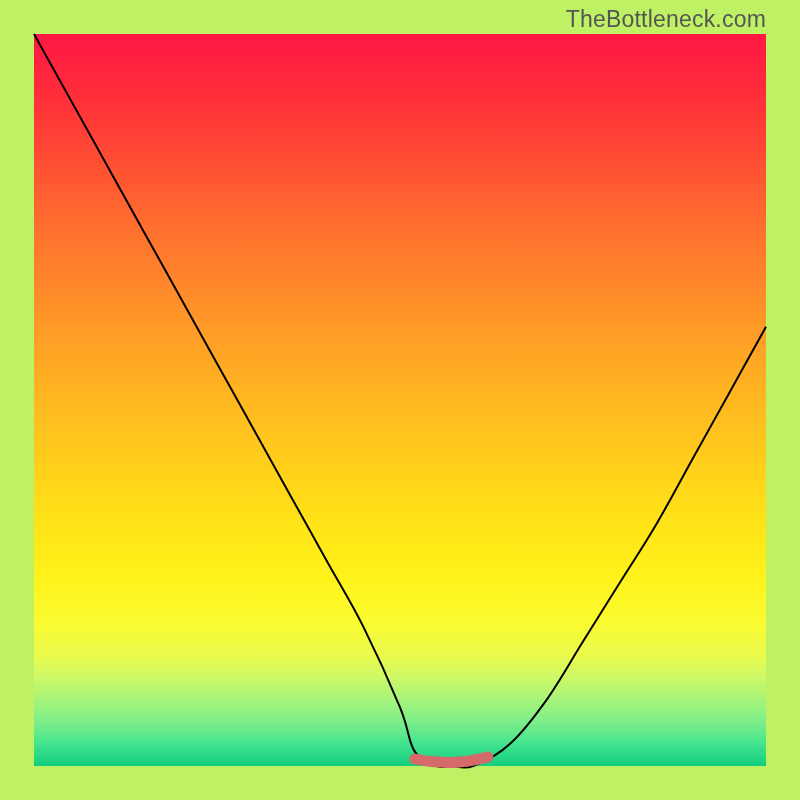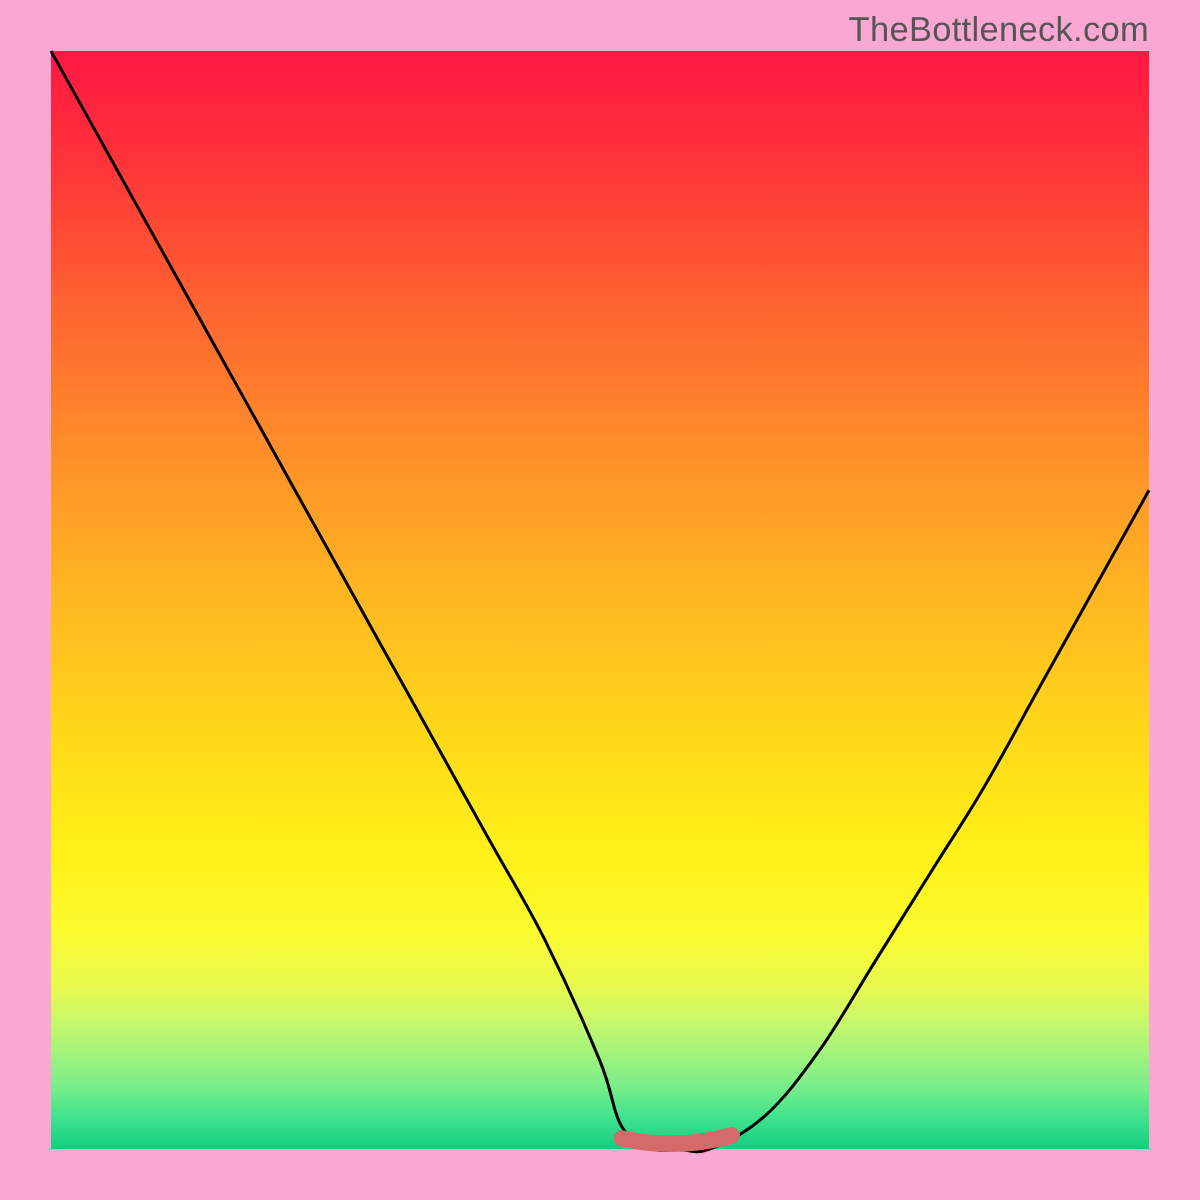"TheBottleneck.com" .frame { background: #f9a8d4 -> #bef264 }
